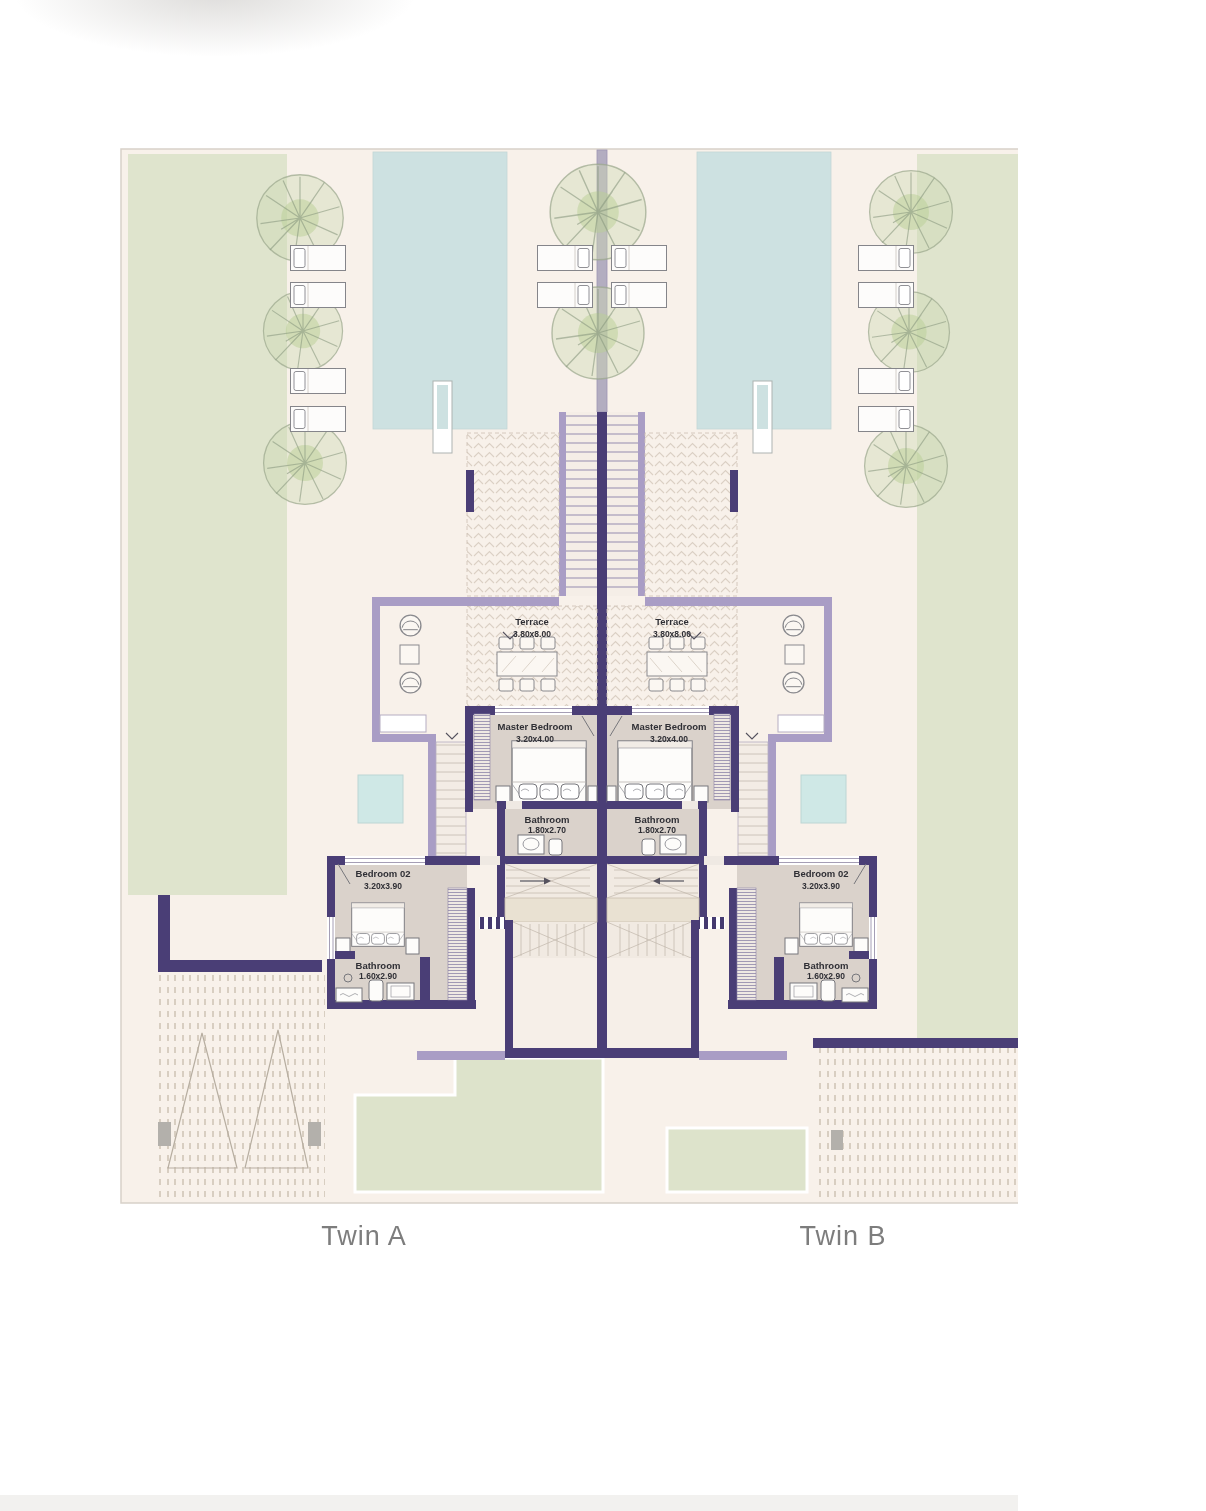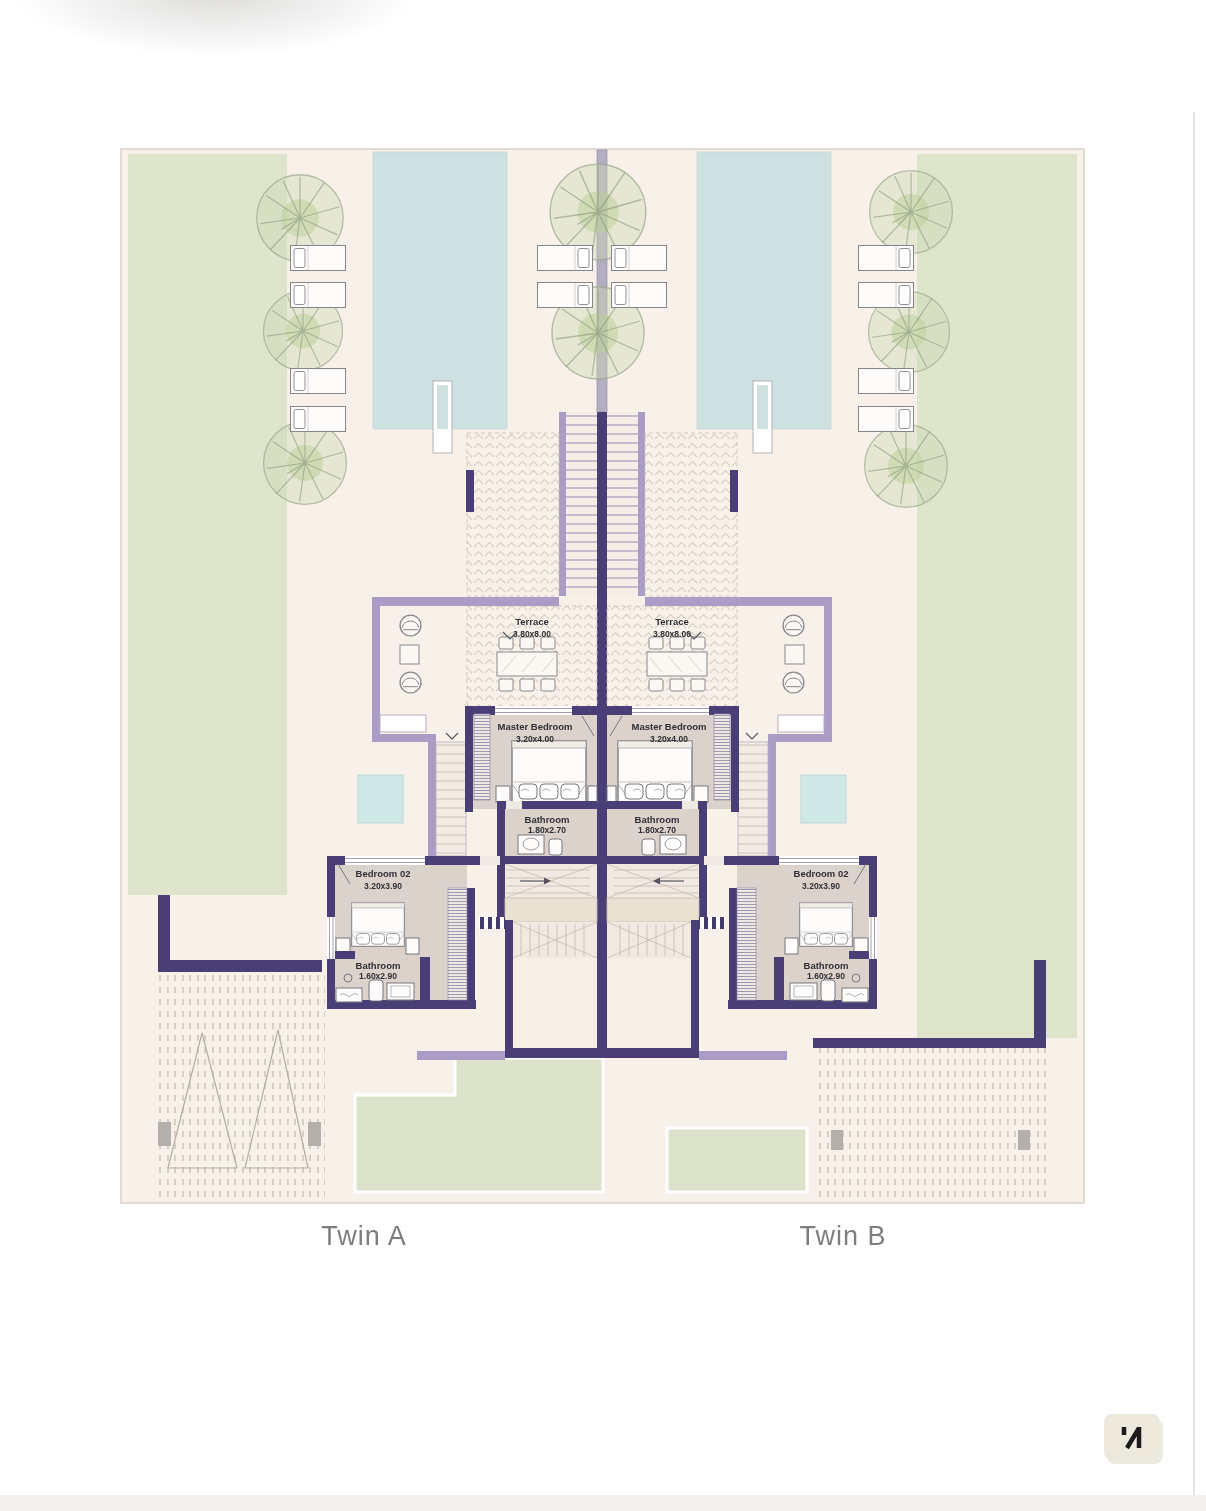"Terrace" .page { width: 1206px -> 1018px }
